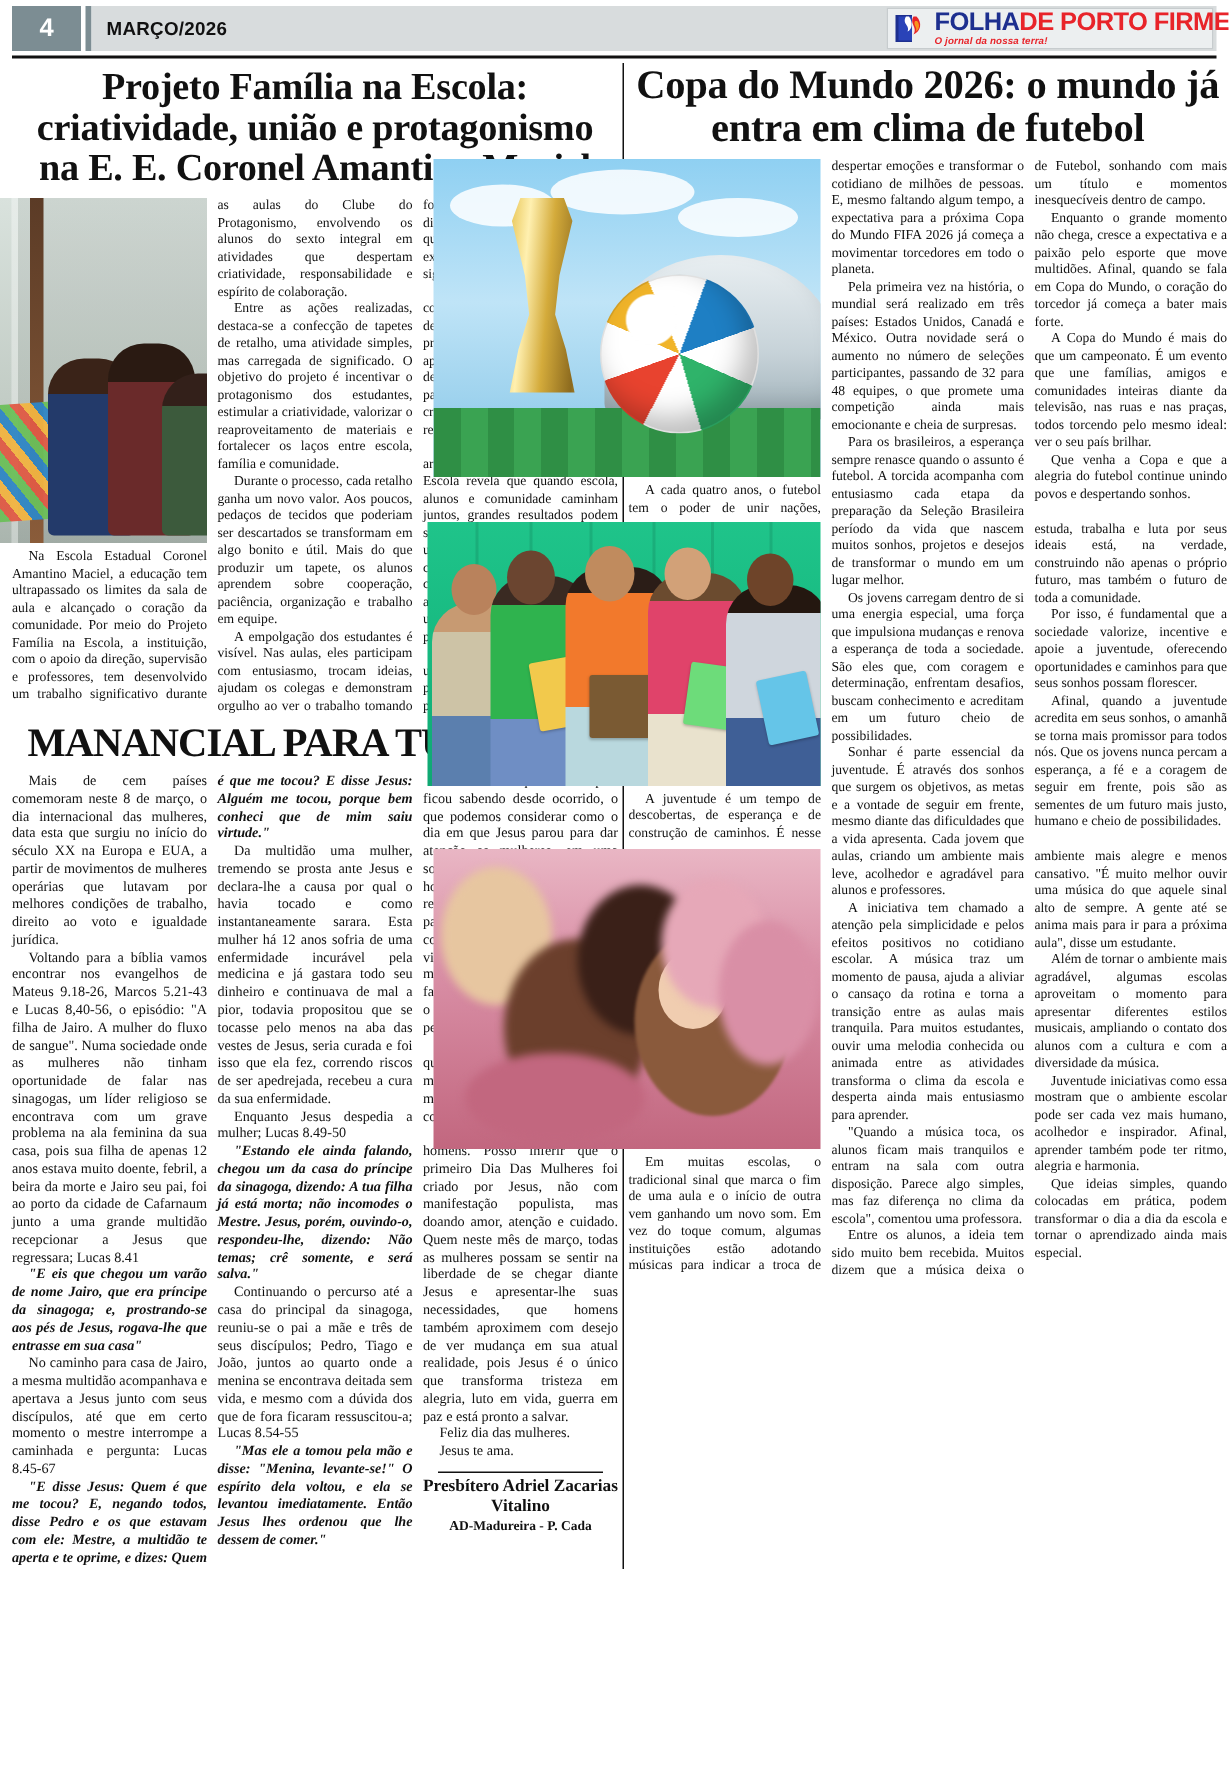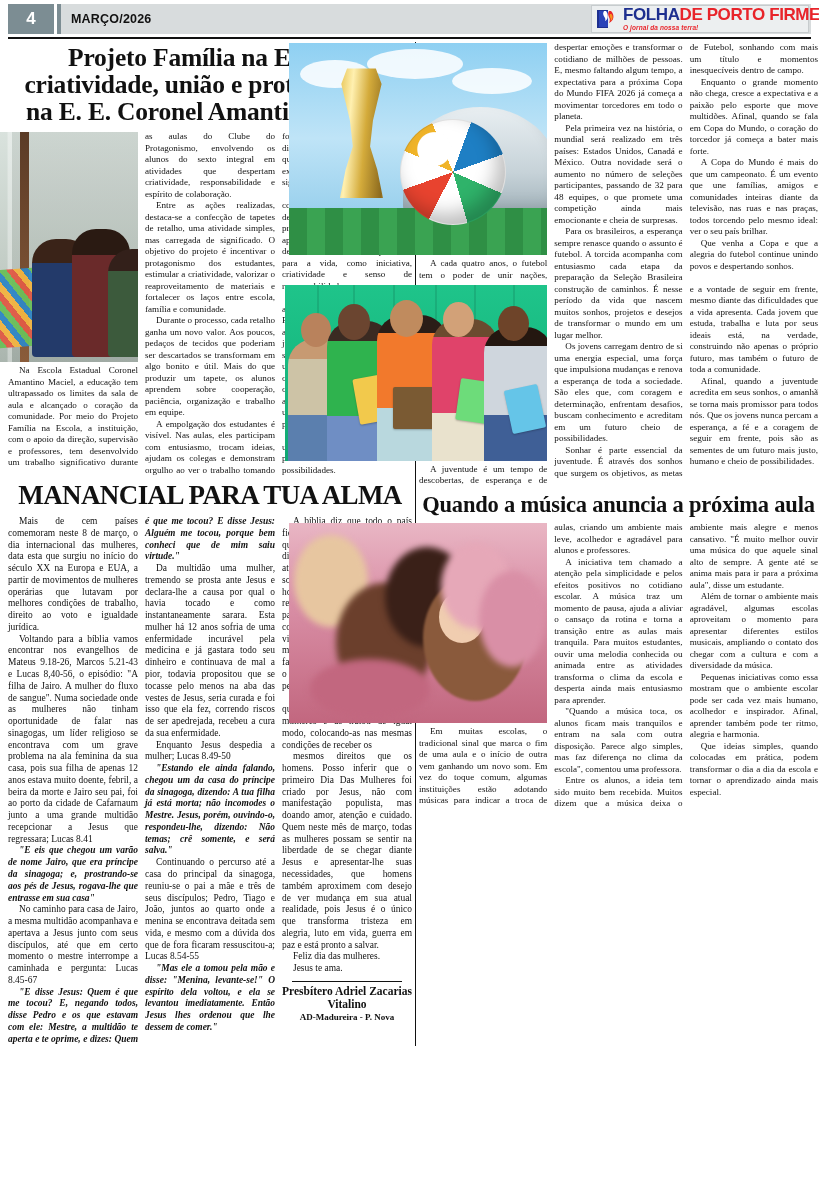"Copa do Mundo 2026: o" h1.headline { html: none -> <h1>Copa do Mundo 2026: o mundo já entra em clima de futebol</h1> }
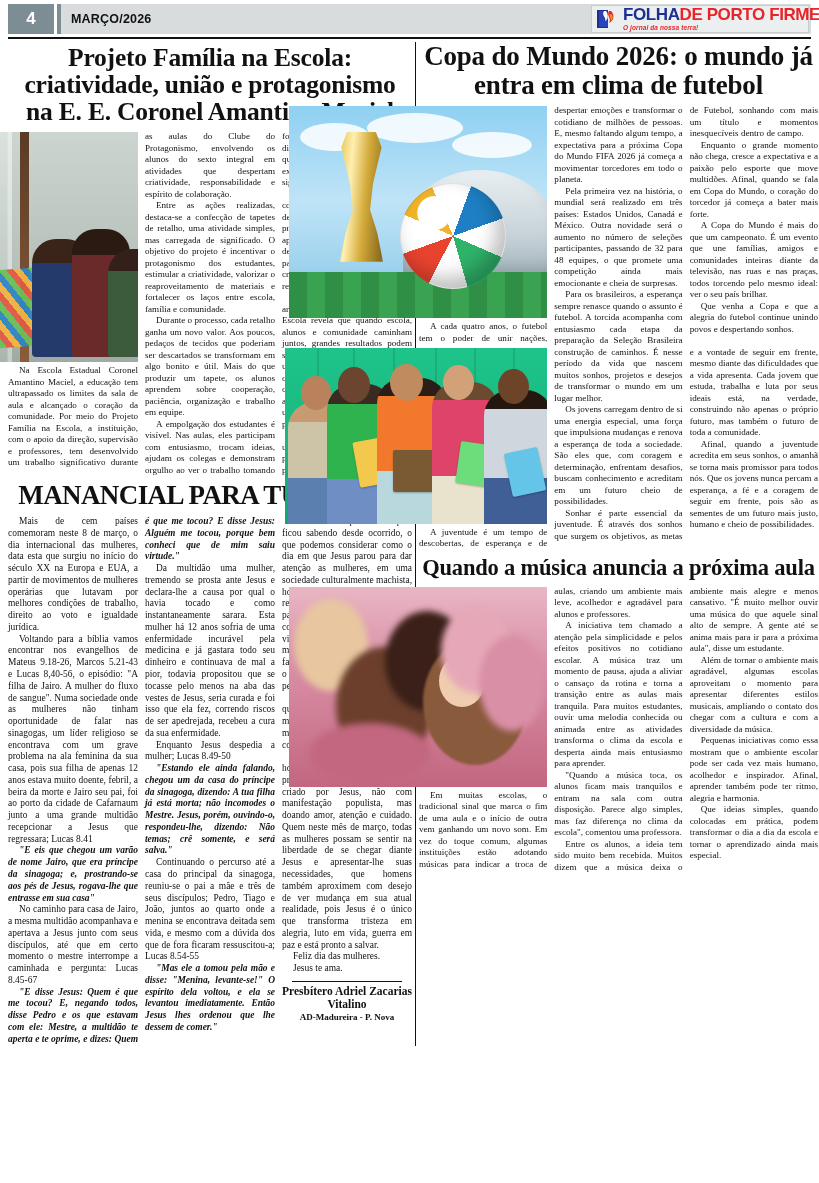"Por isso, é fundamental que" p { html: none -> <p>Por isso, é fundamental que a sociedade valorize, incentive e apoie a juventude, oferecendo oportunidades e caminhos para que seus sonhos possam florescer.</p> }
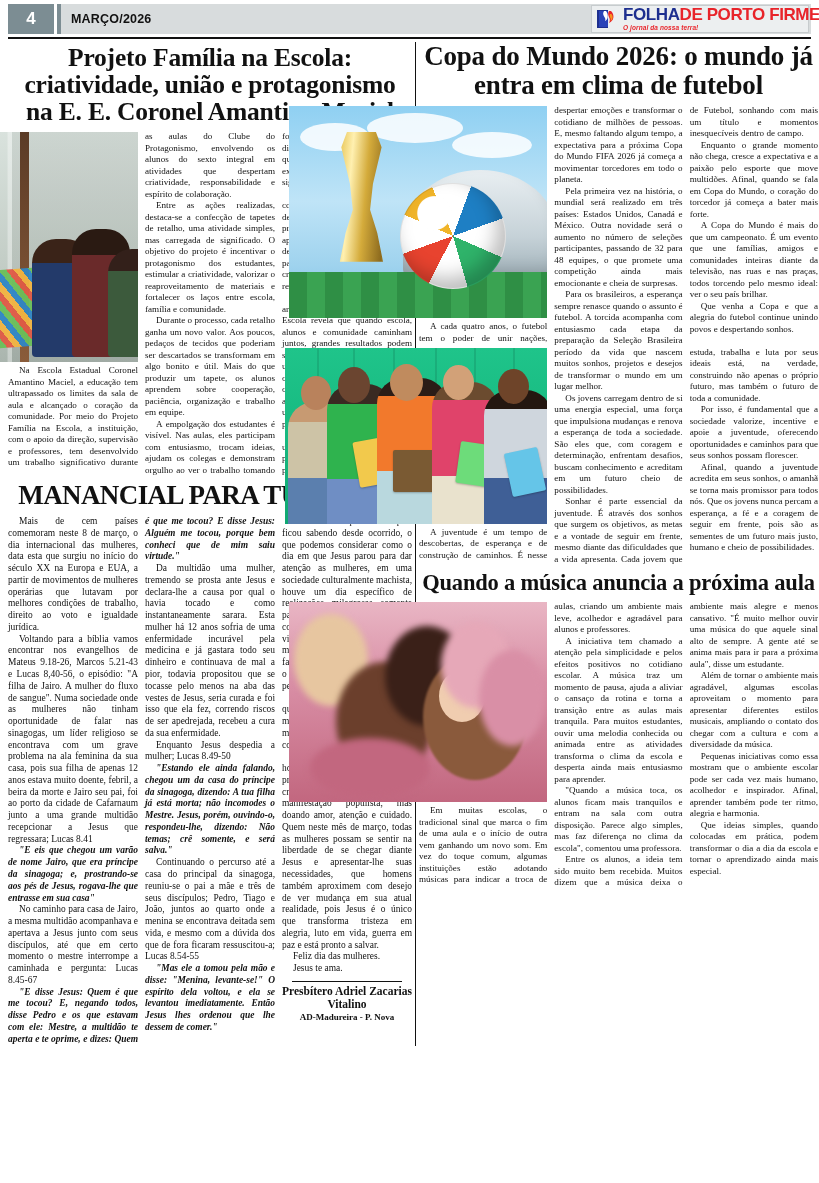"Quando a música anuncia a" h1.headline { html: <h1>Quando a música anuncia a próxima aula</h1> -> none }
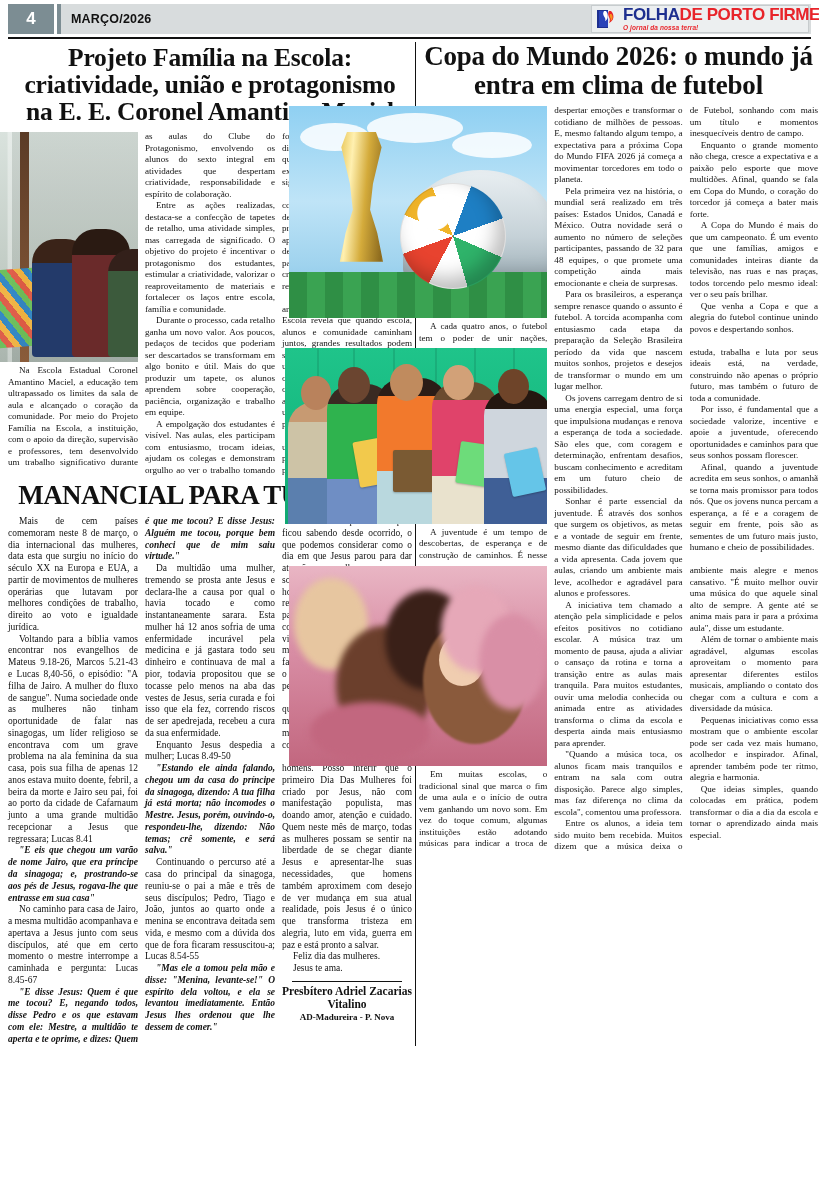"Além de tornar o ambiente" p { text: chegar -> alunos }
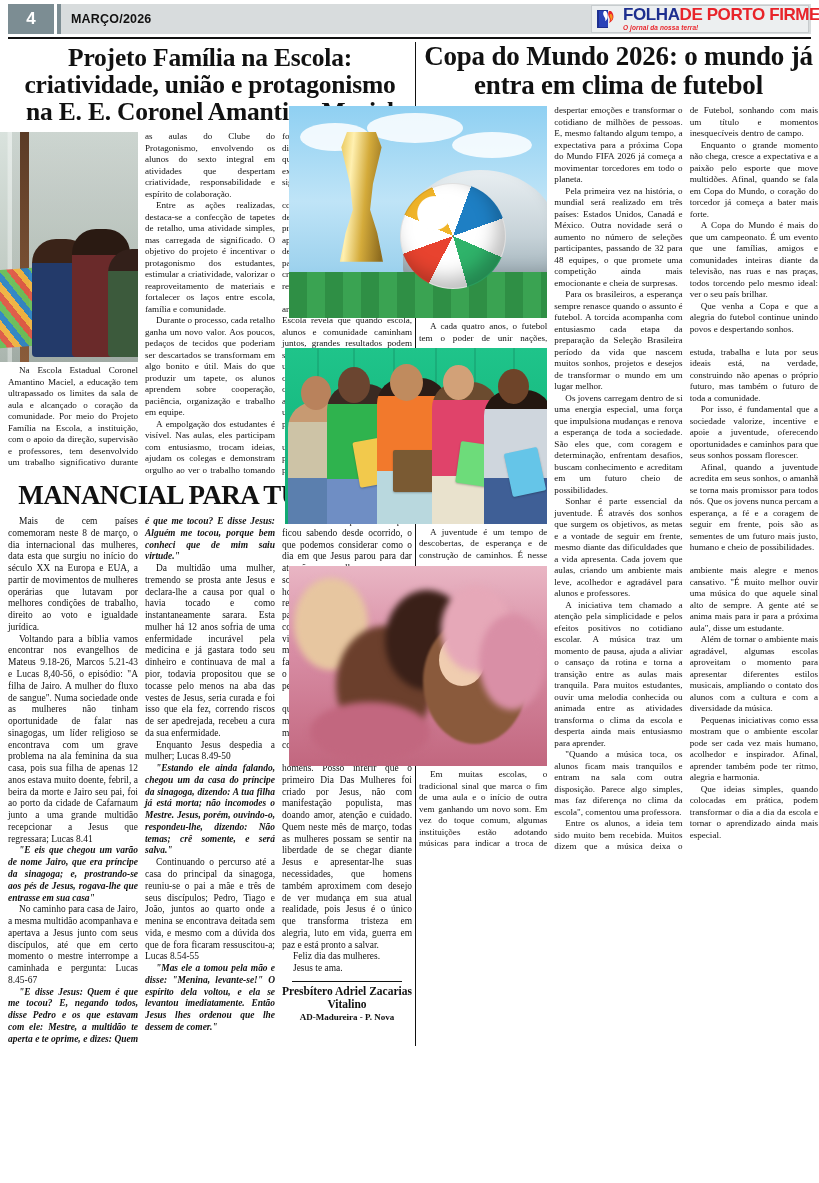"Pequenas iniciativas como essa mostram" p { text: Pequenas -> Juventude }
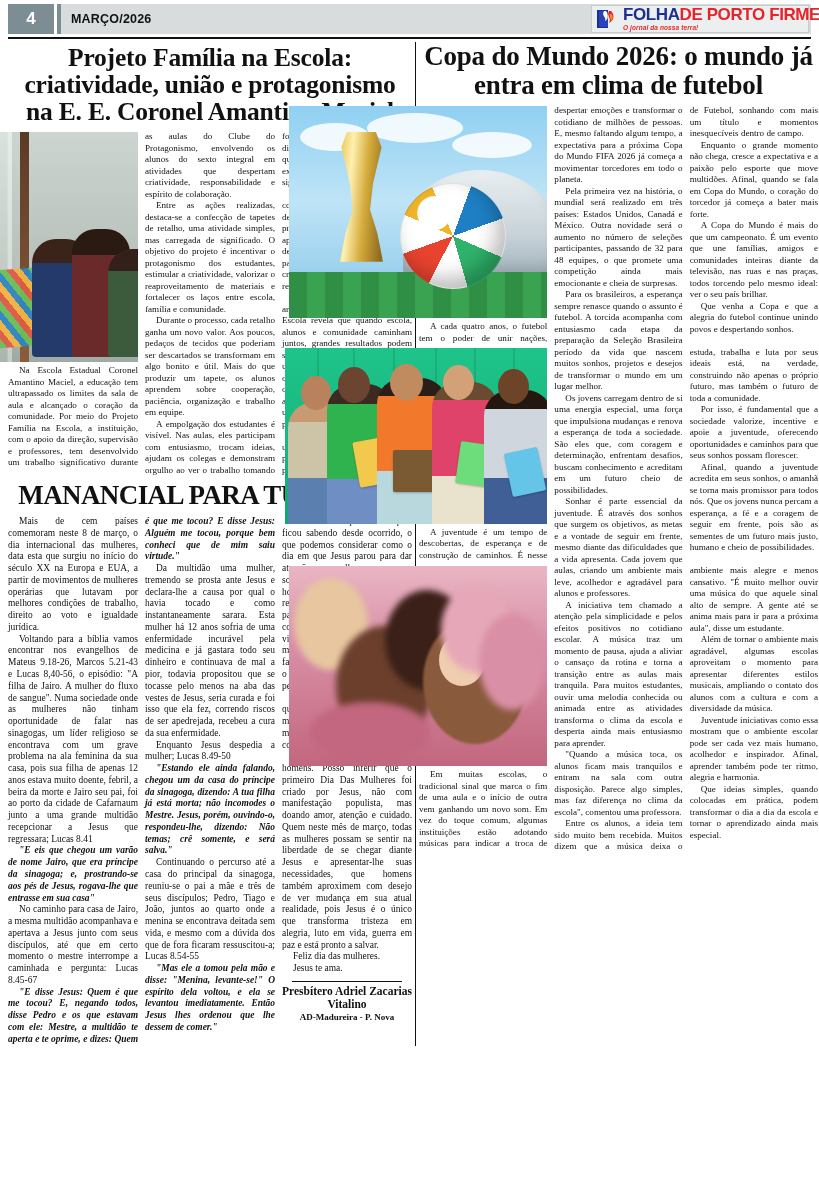"AD-Madureira - P. Nova" div.n2 { text: Nova -> Cada }
